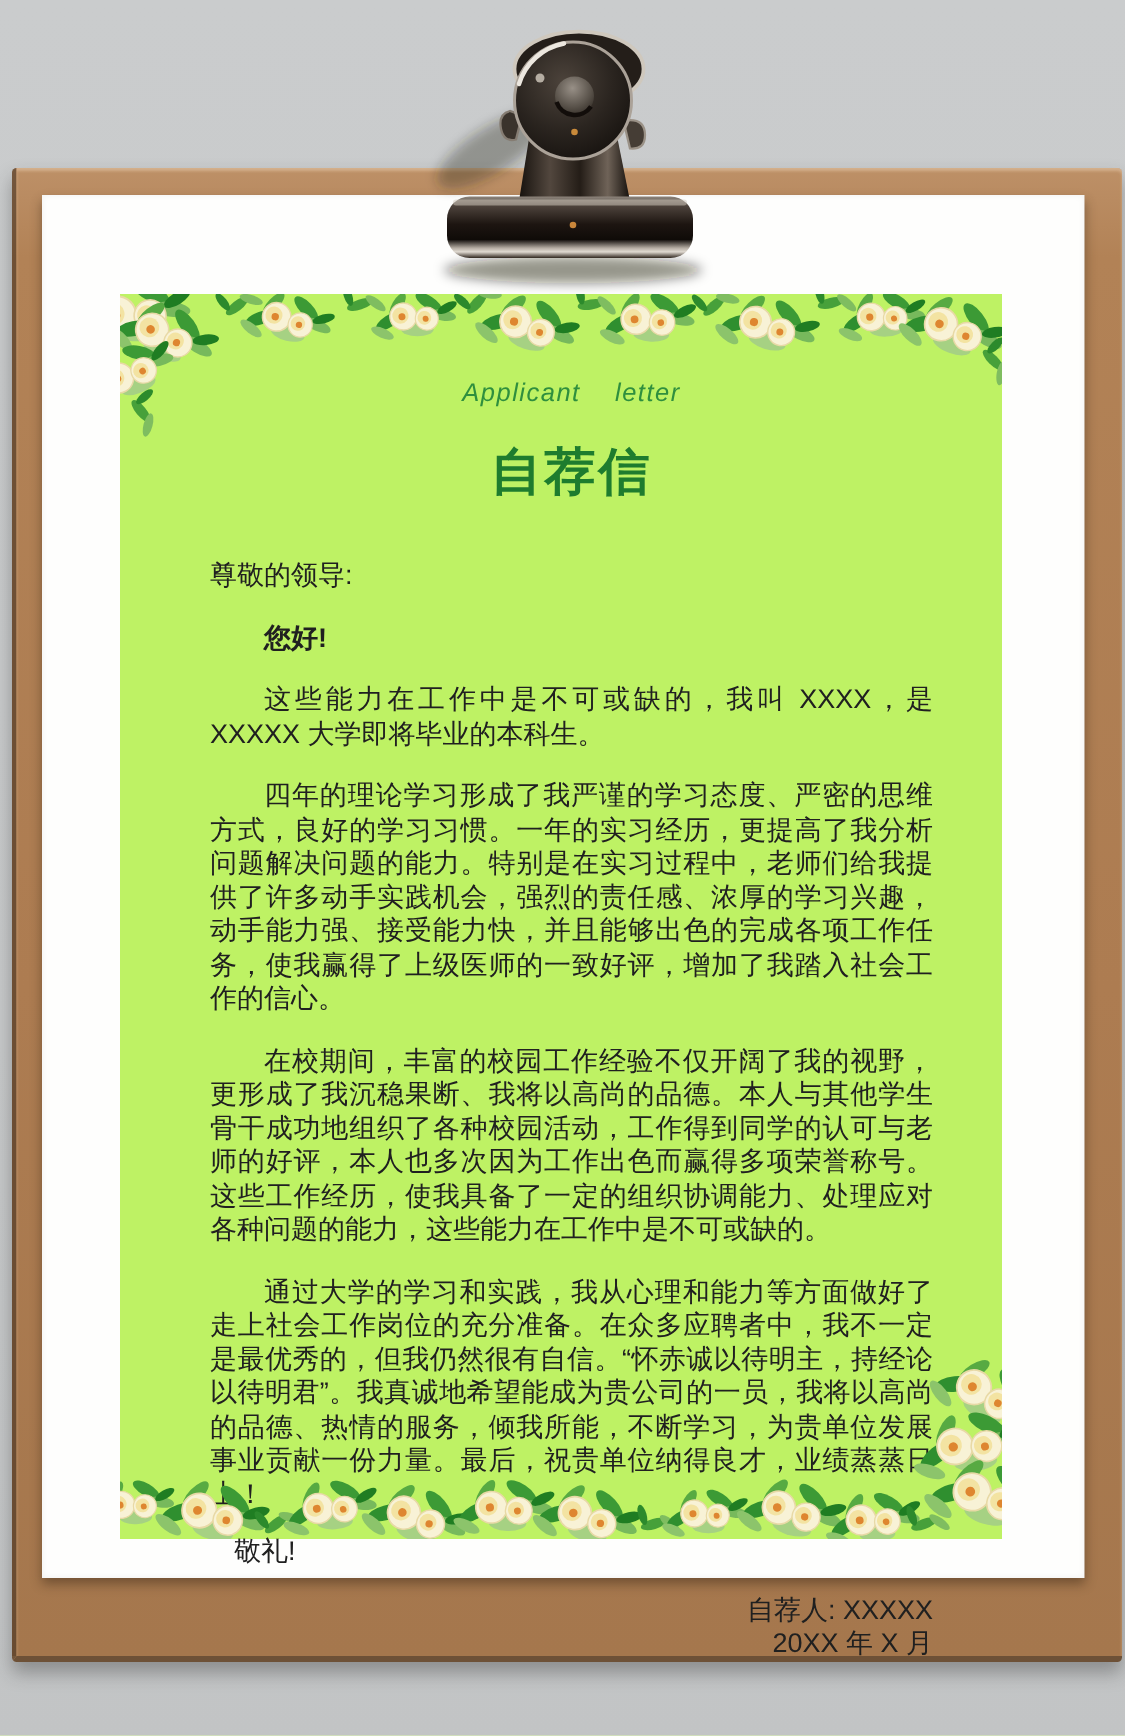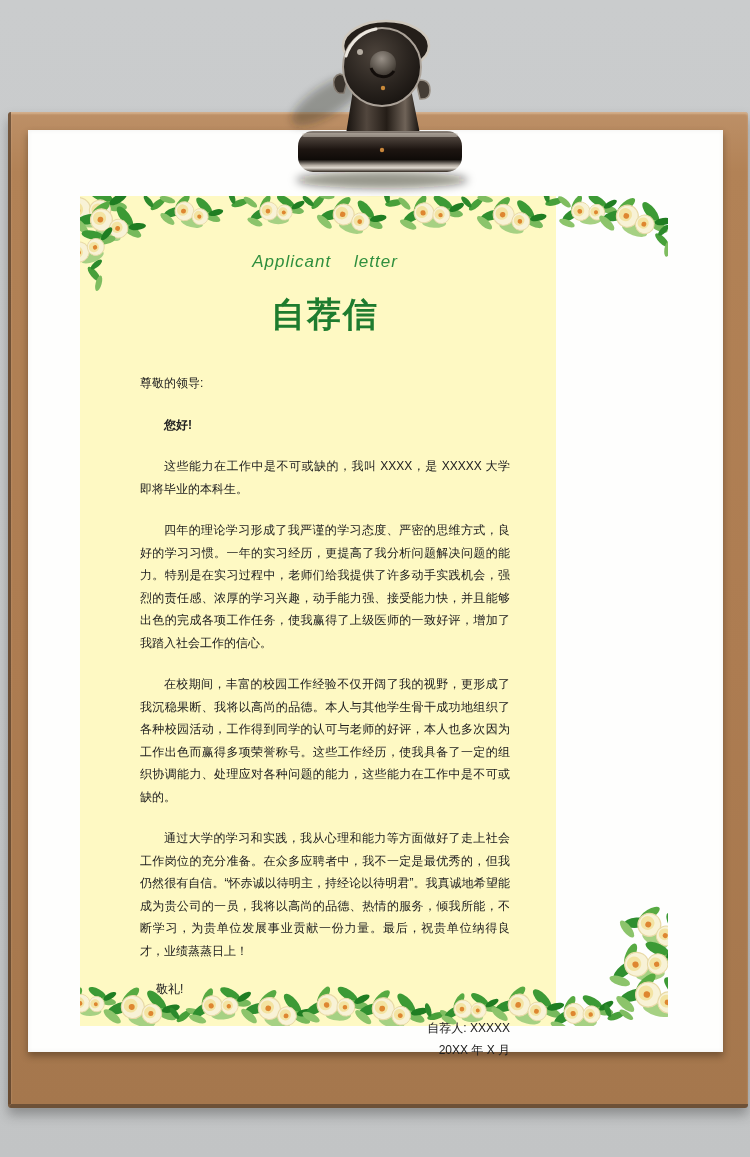"Applicant letter" .letter { background: #fef9c3 -> #bef264; width: 476px -> 588px }
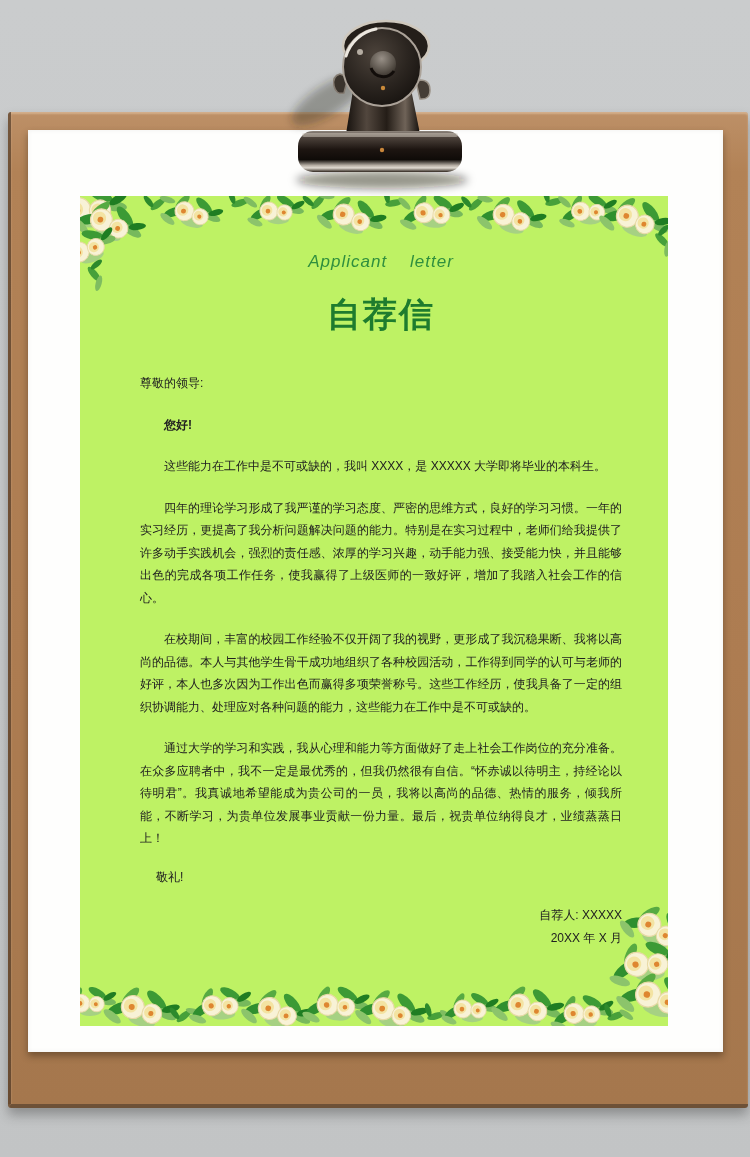"尊敬的领导:" .bodytext { font-size: 12px -> 18px }
